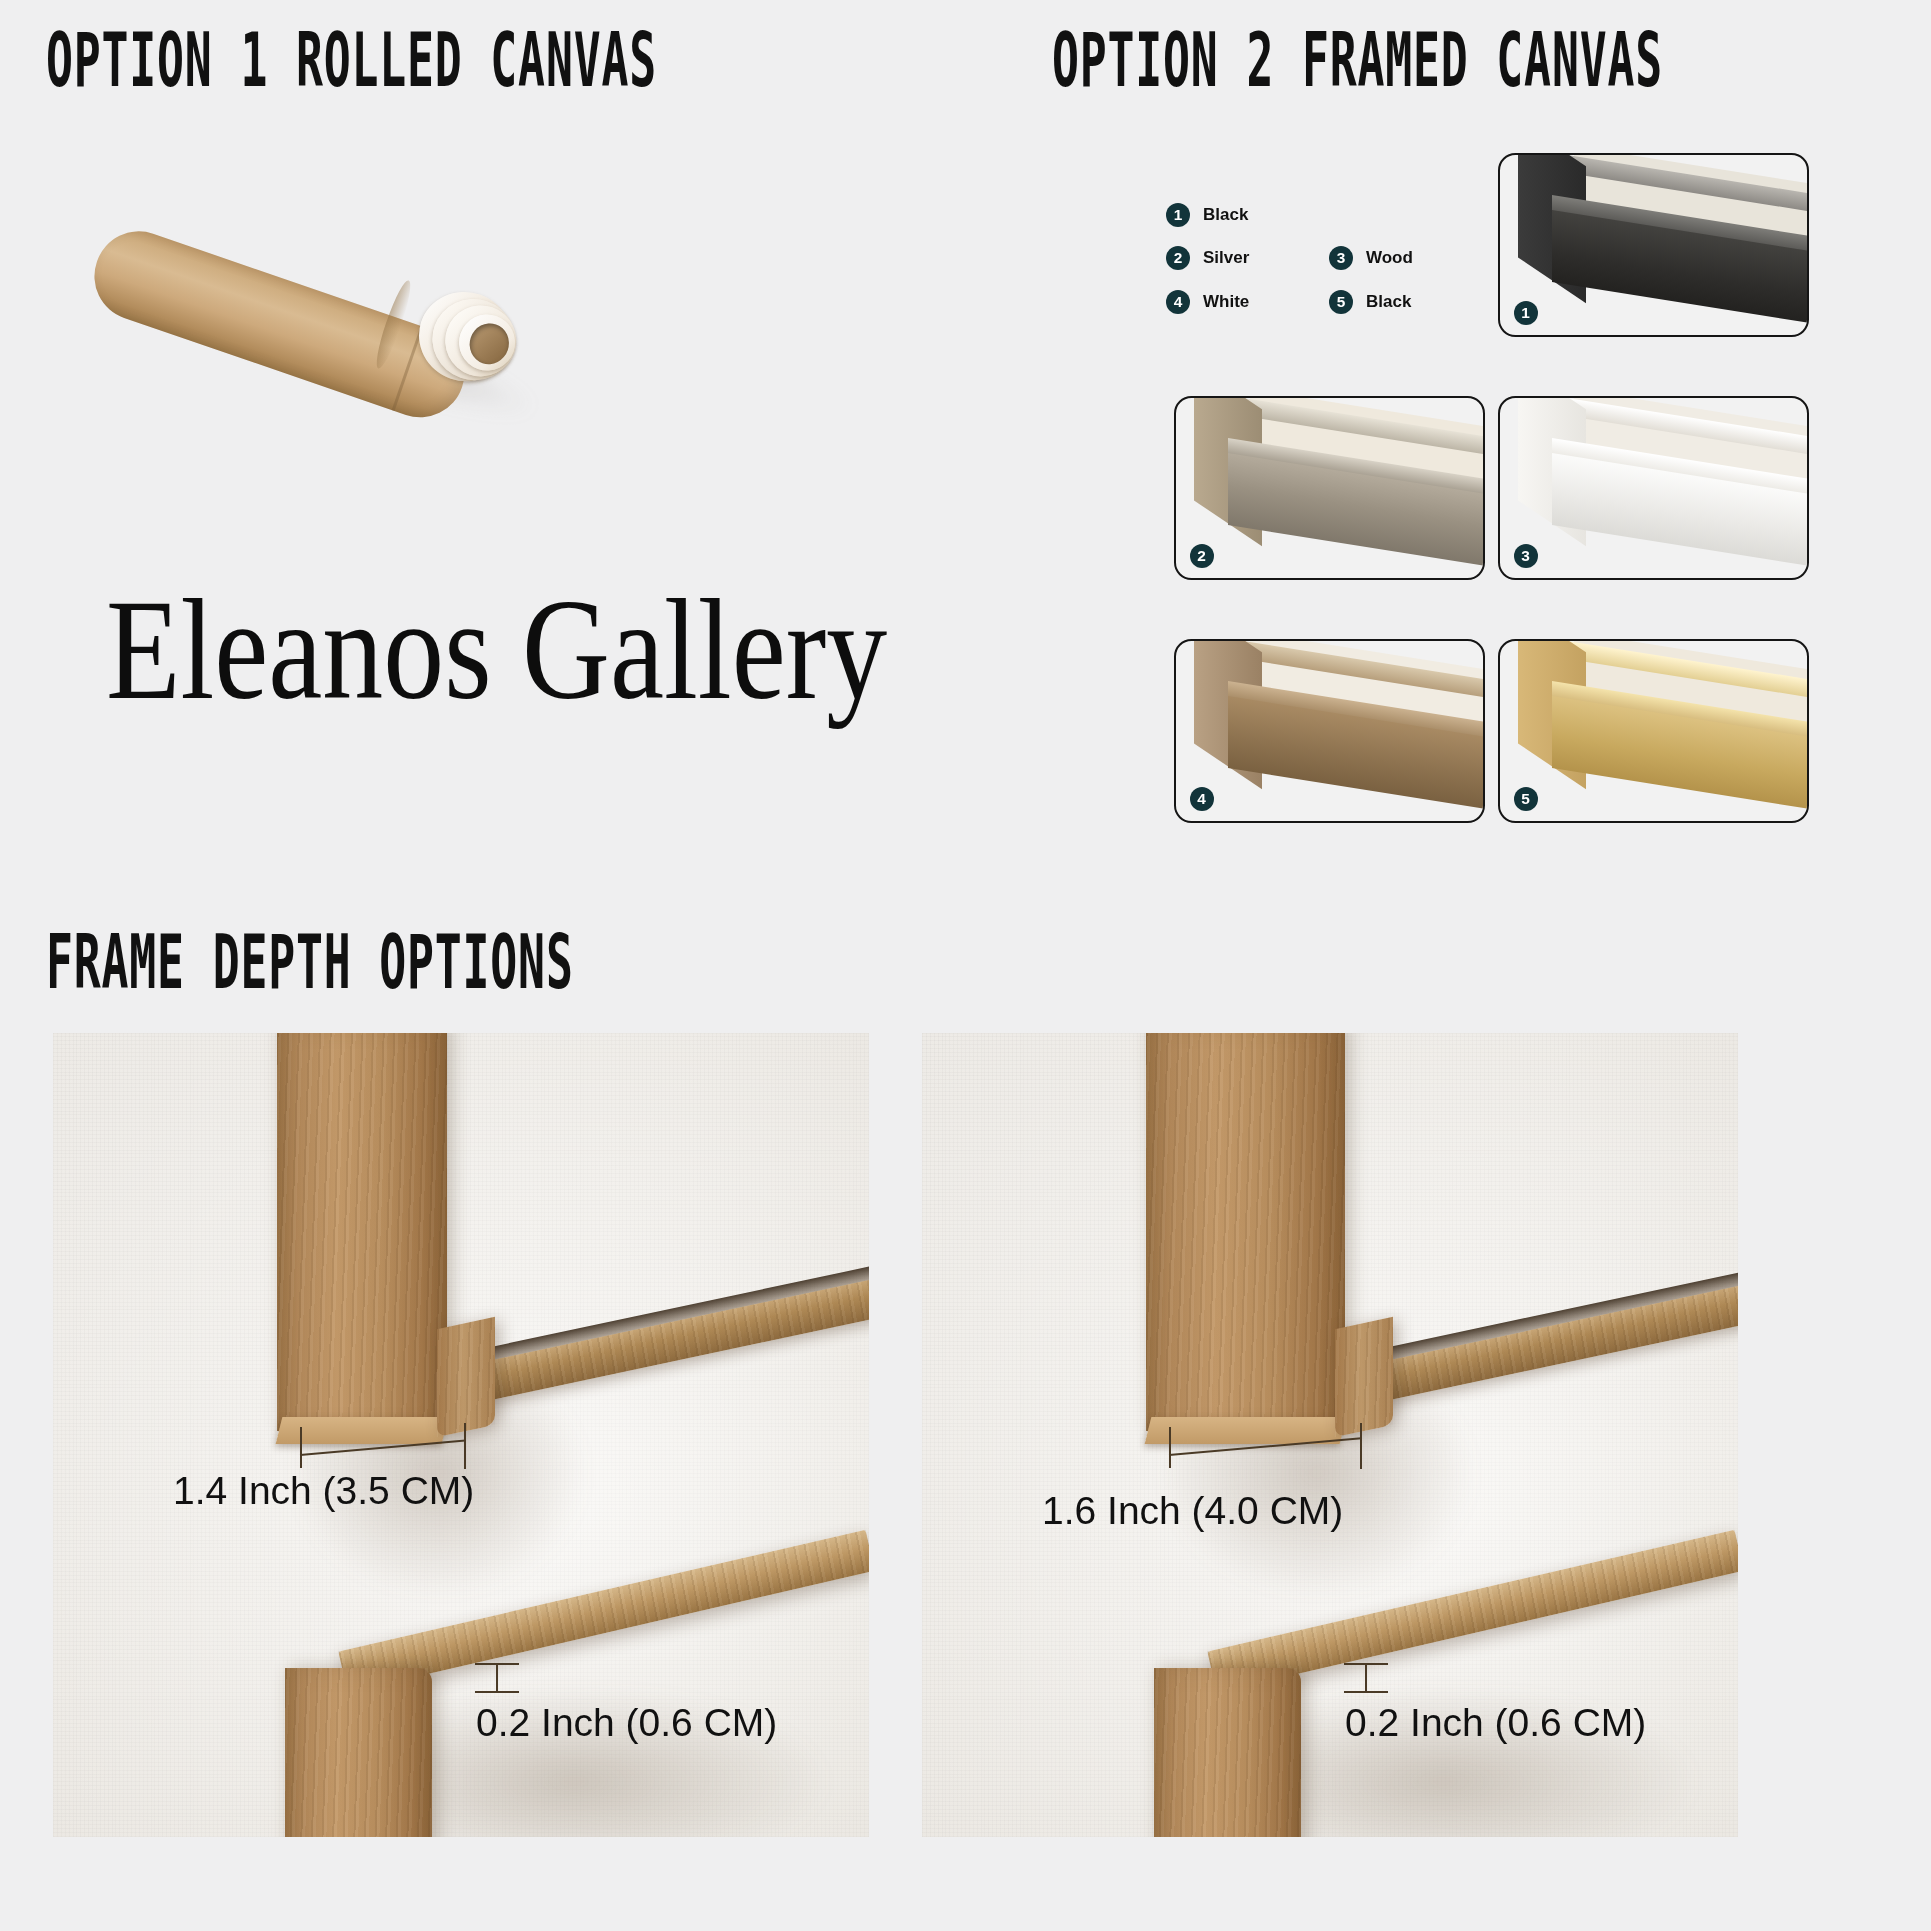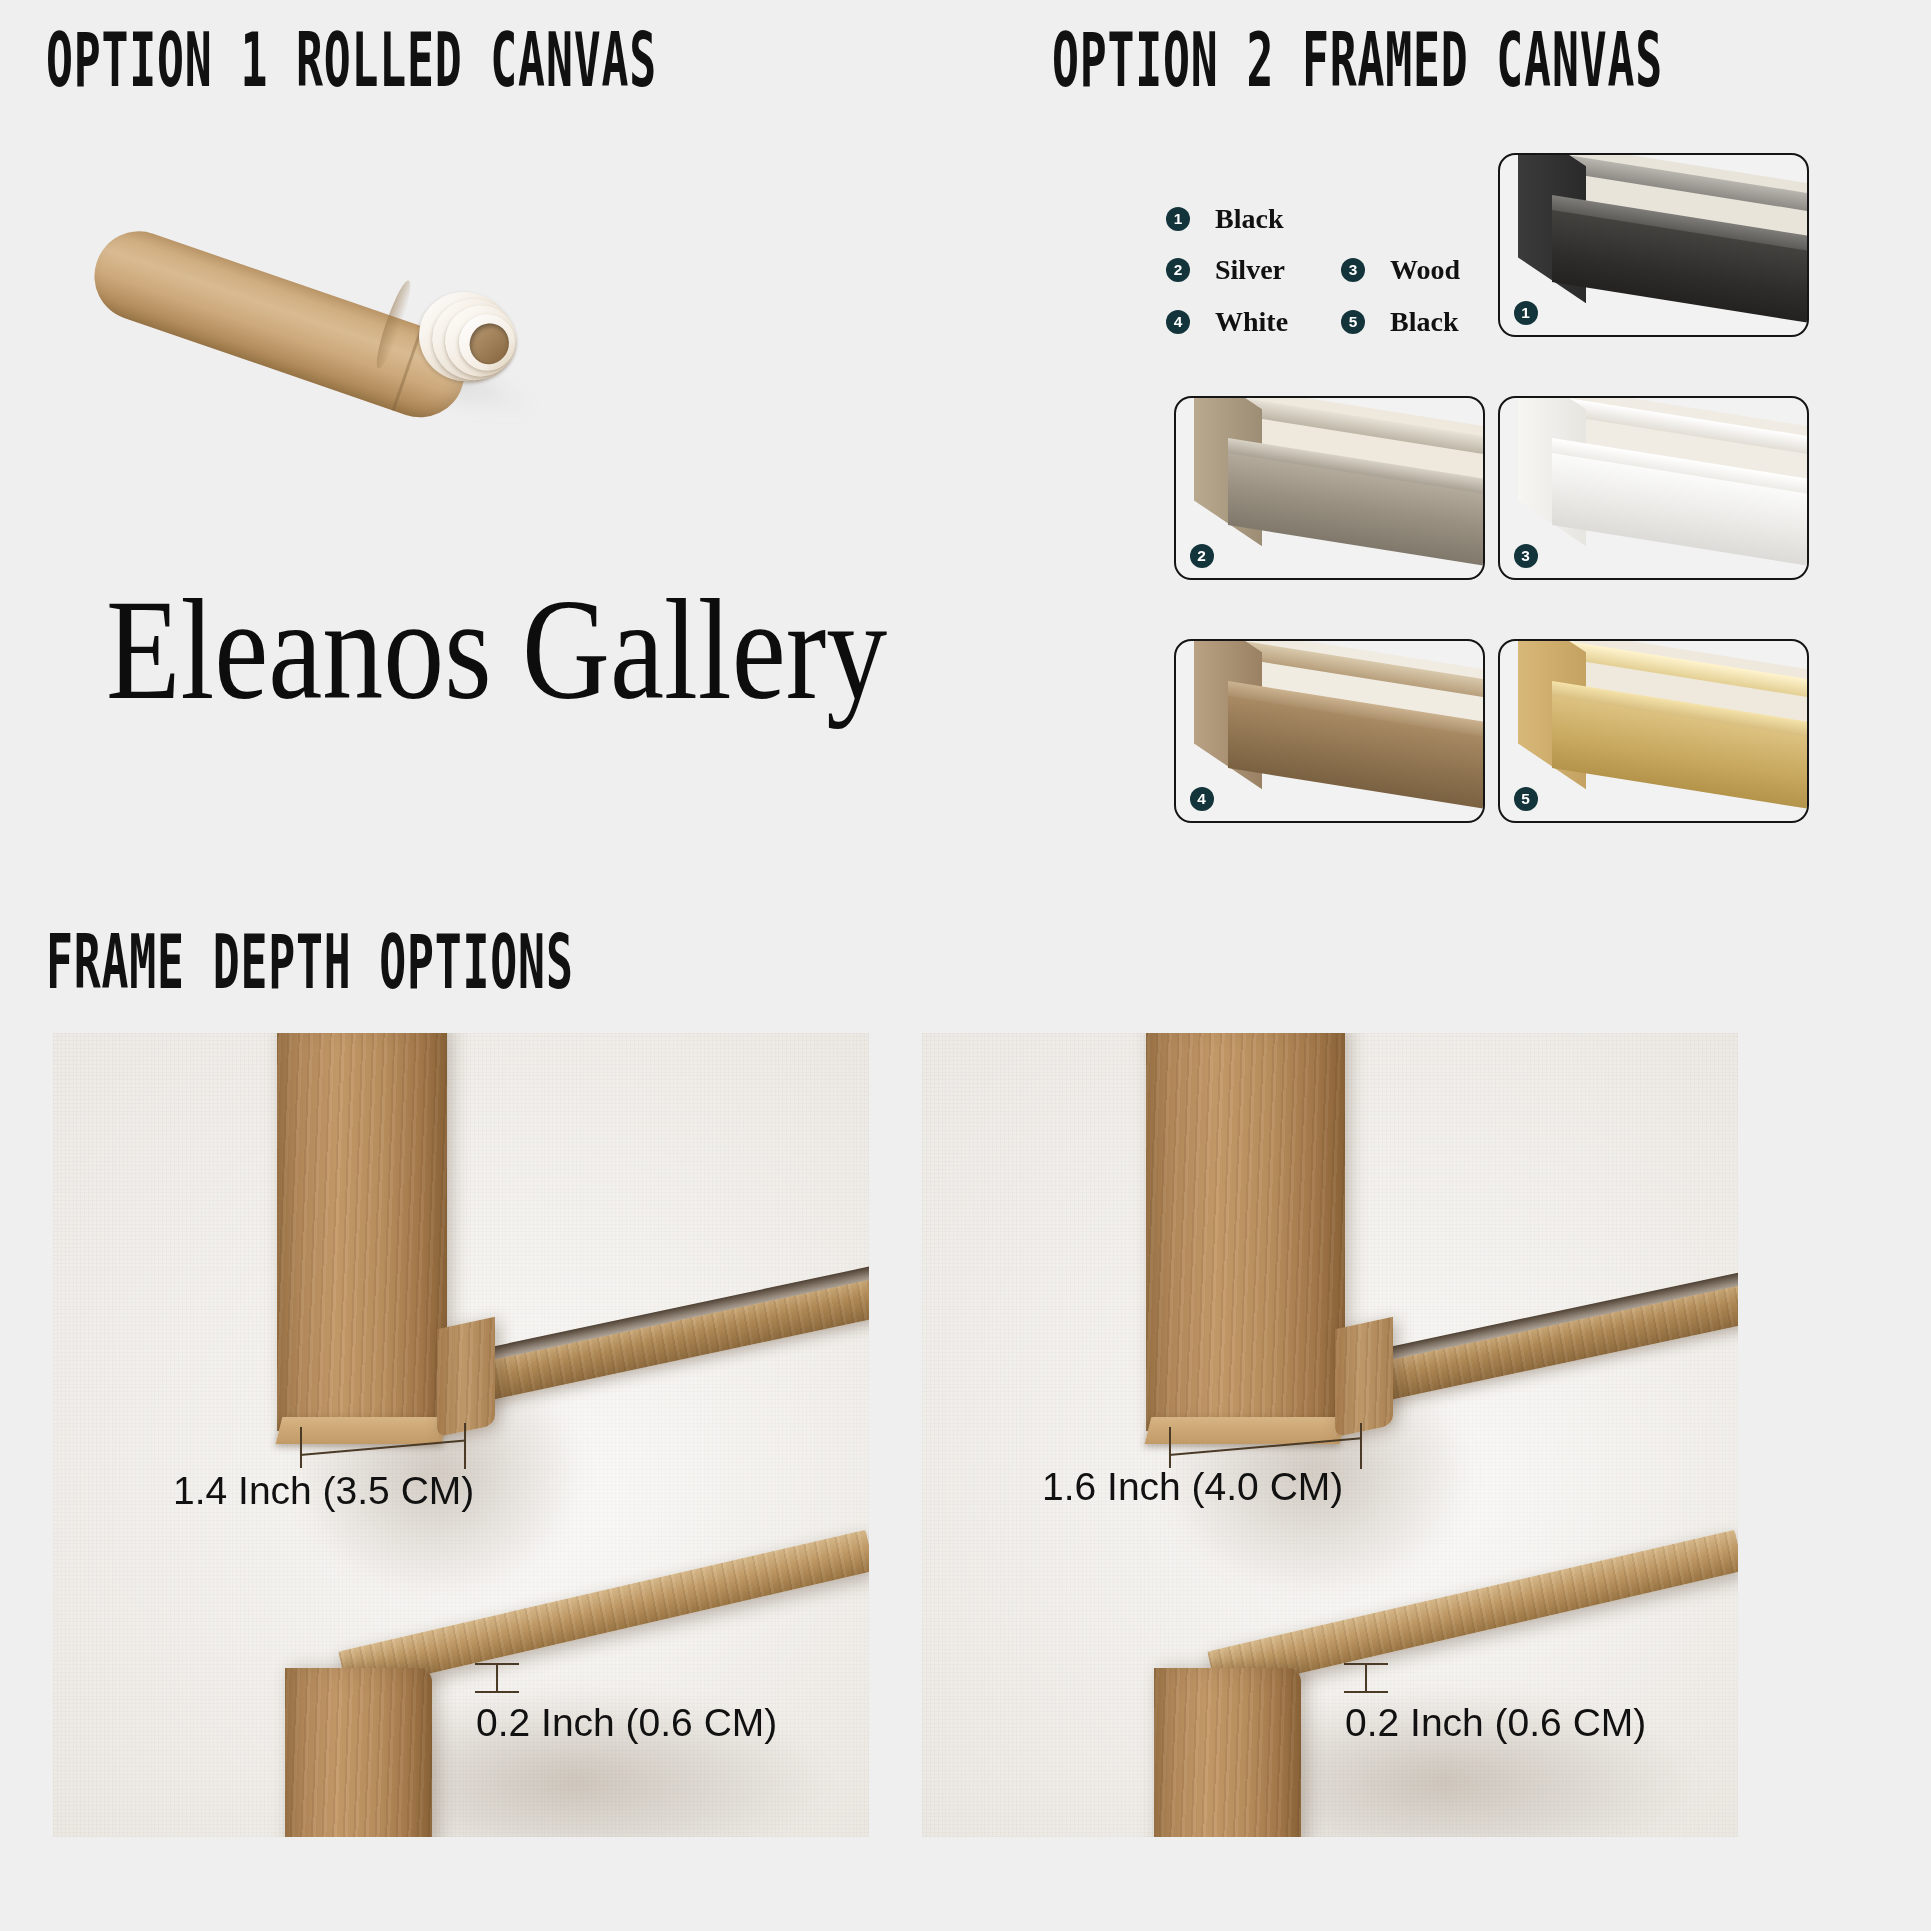"Black" .legend-label { font-family: Liberation Serif, serif -> none; font-size: 28px -> 17px; margin-left: 25px -> 13px }
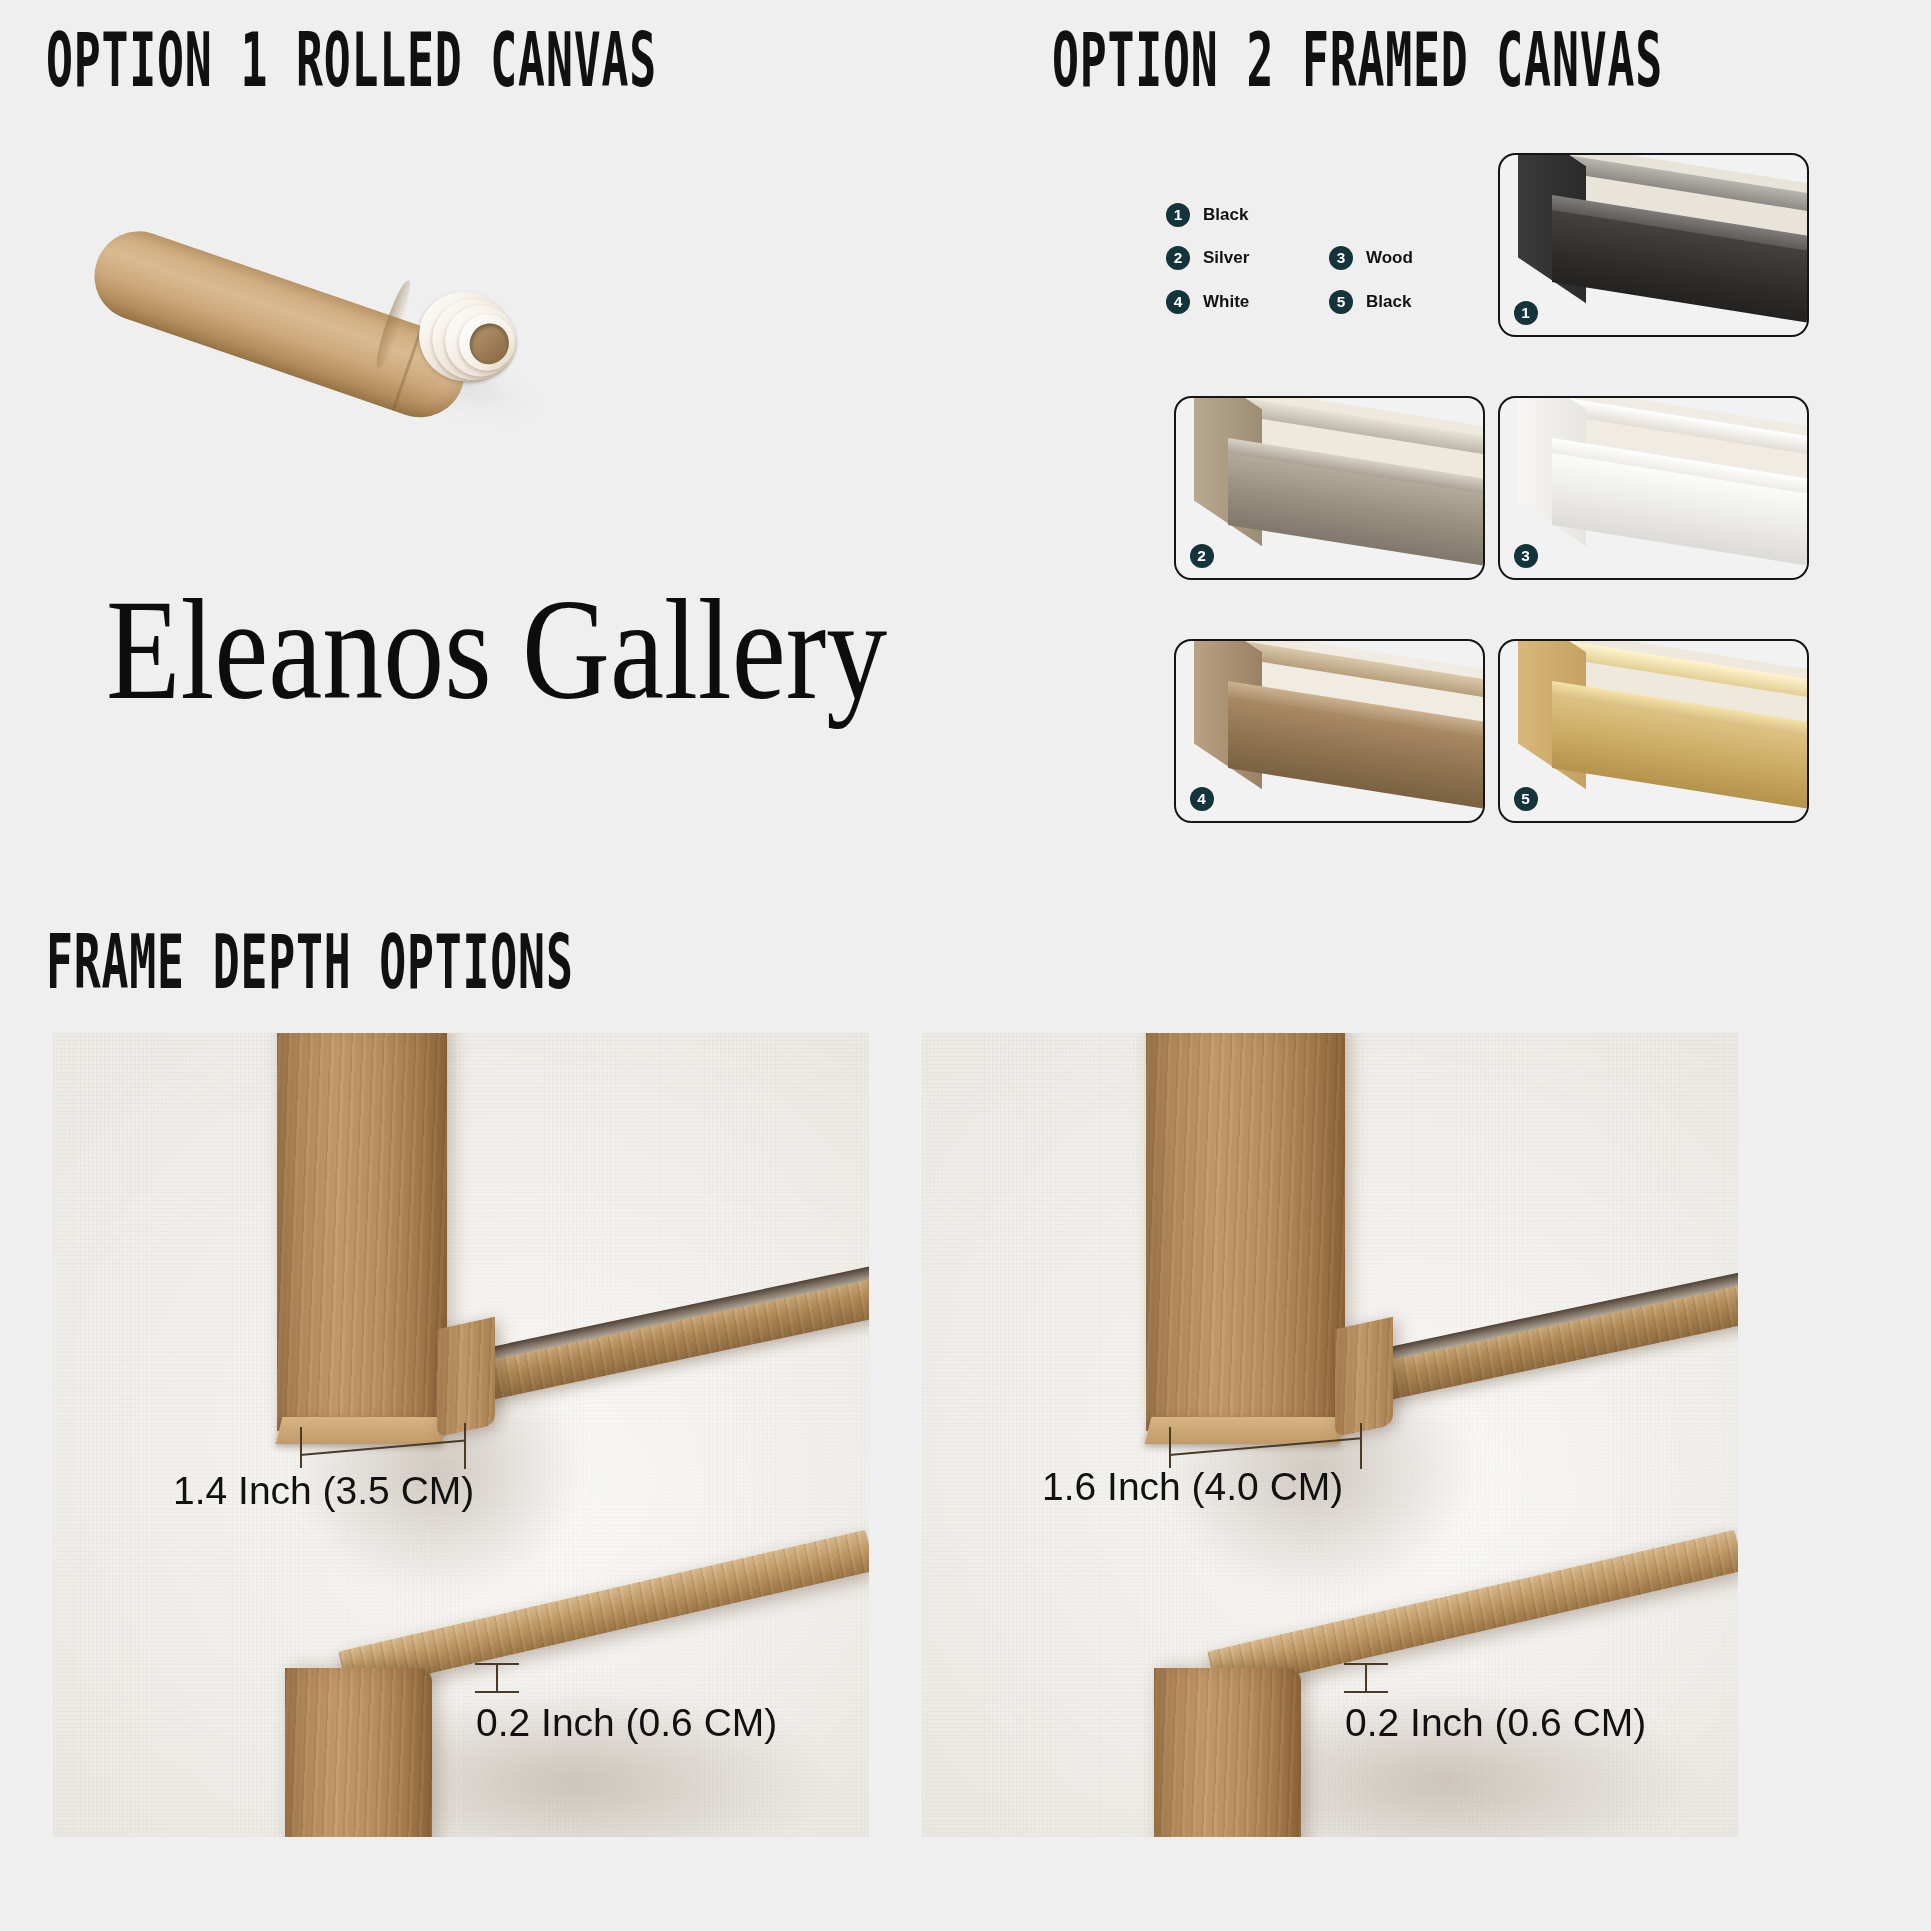"1.6 Inch (4.0 CM)" div.dim-text { top: 432px -> 456px }
